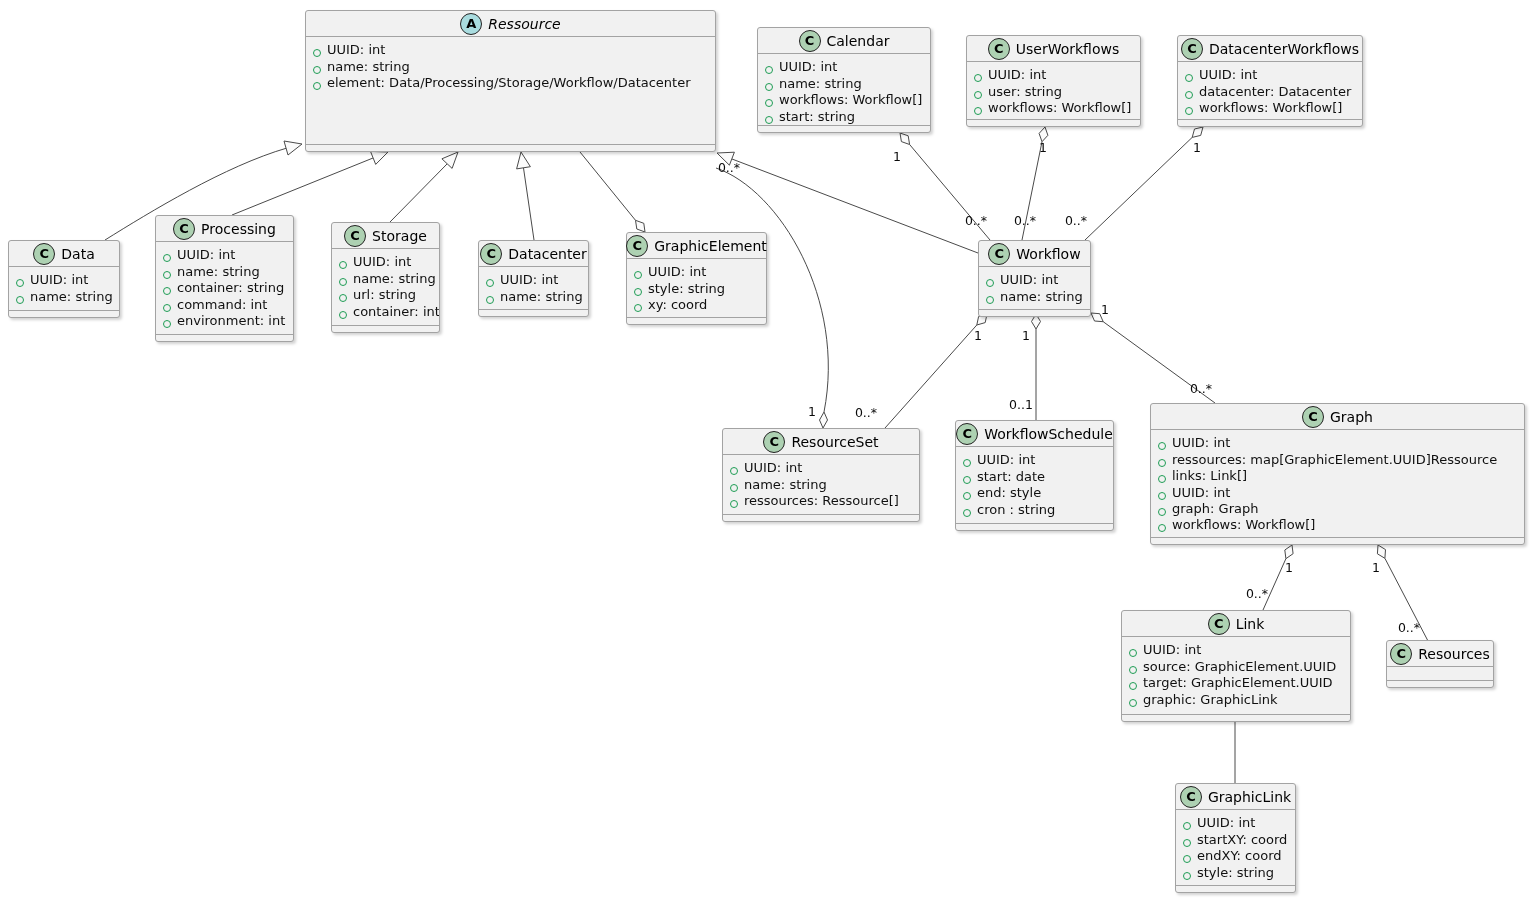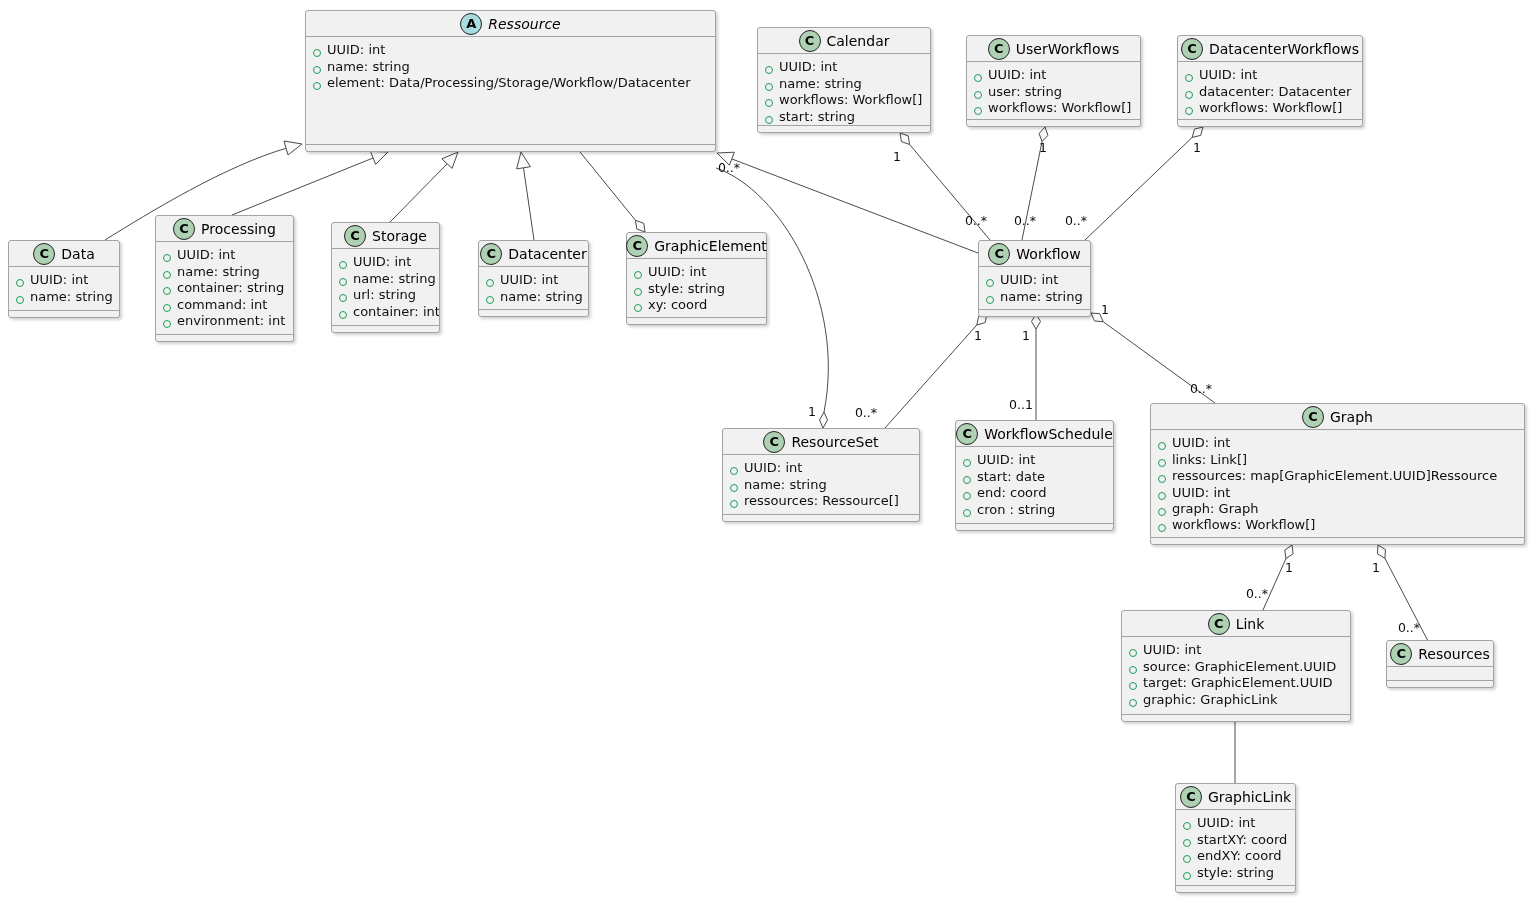"links: Link[]" div.attr-row { order: before "ressources:" -> after "ressources:" }
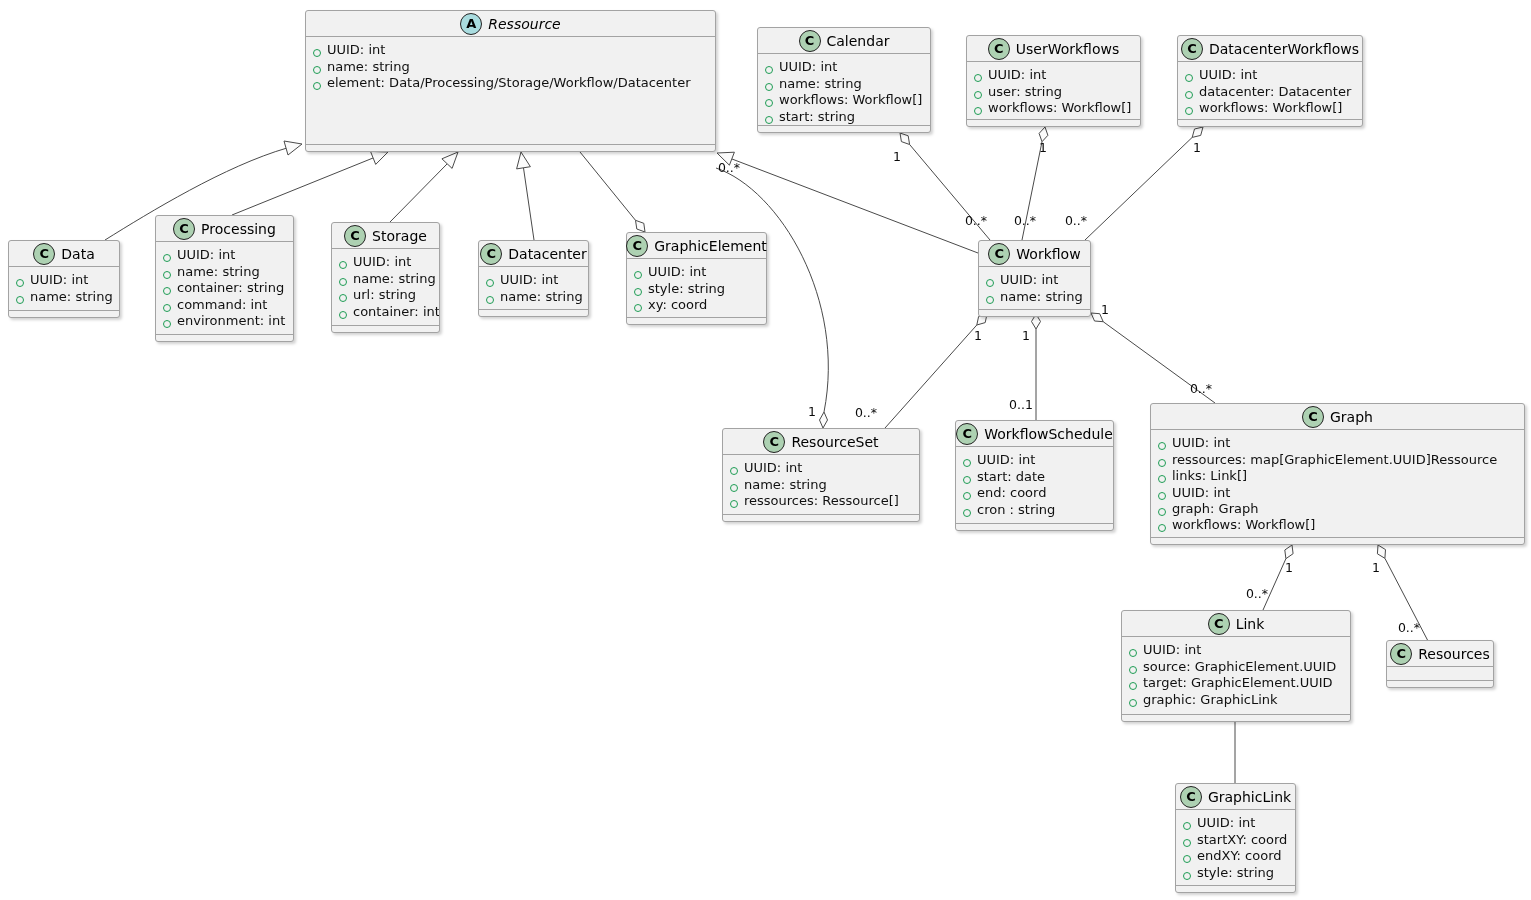"end: coord" span.attr-text { text: coord -> style }
